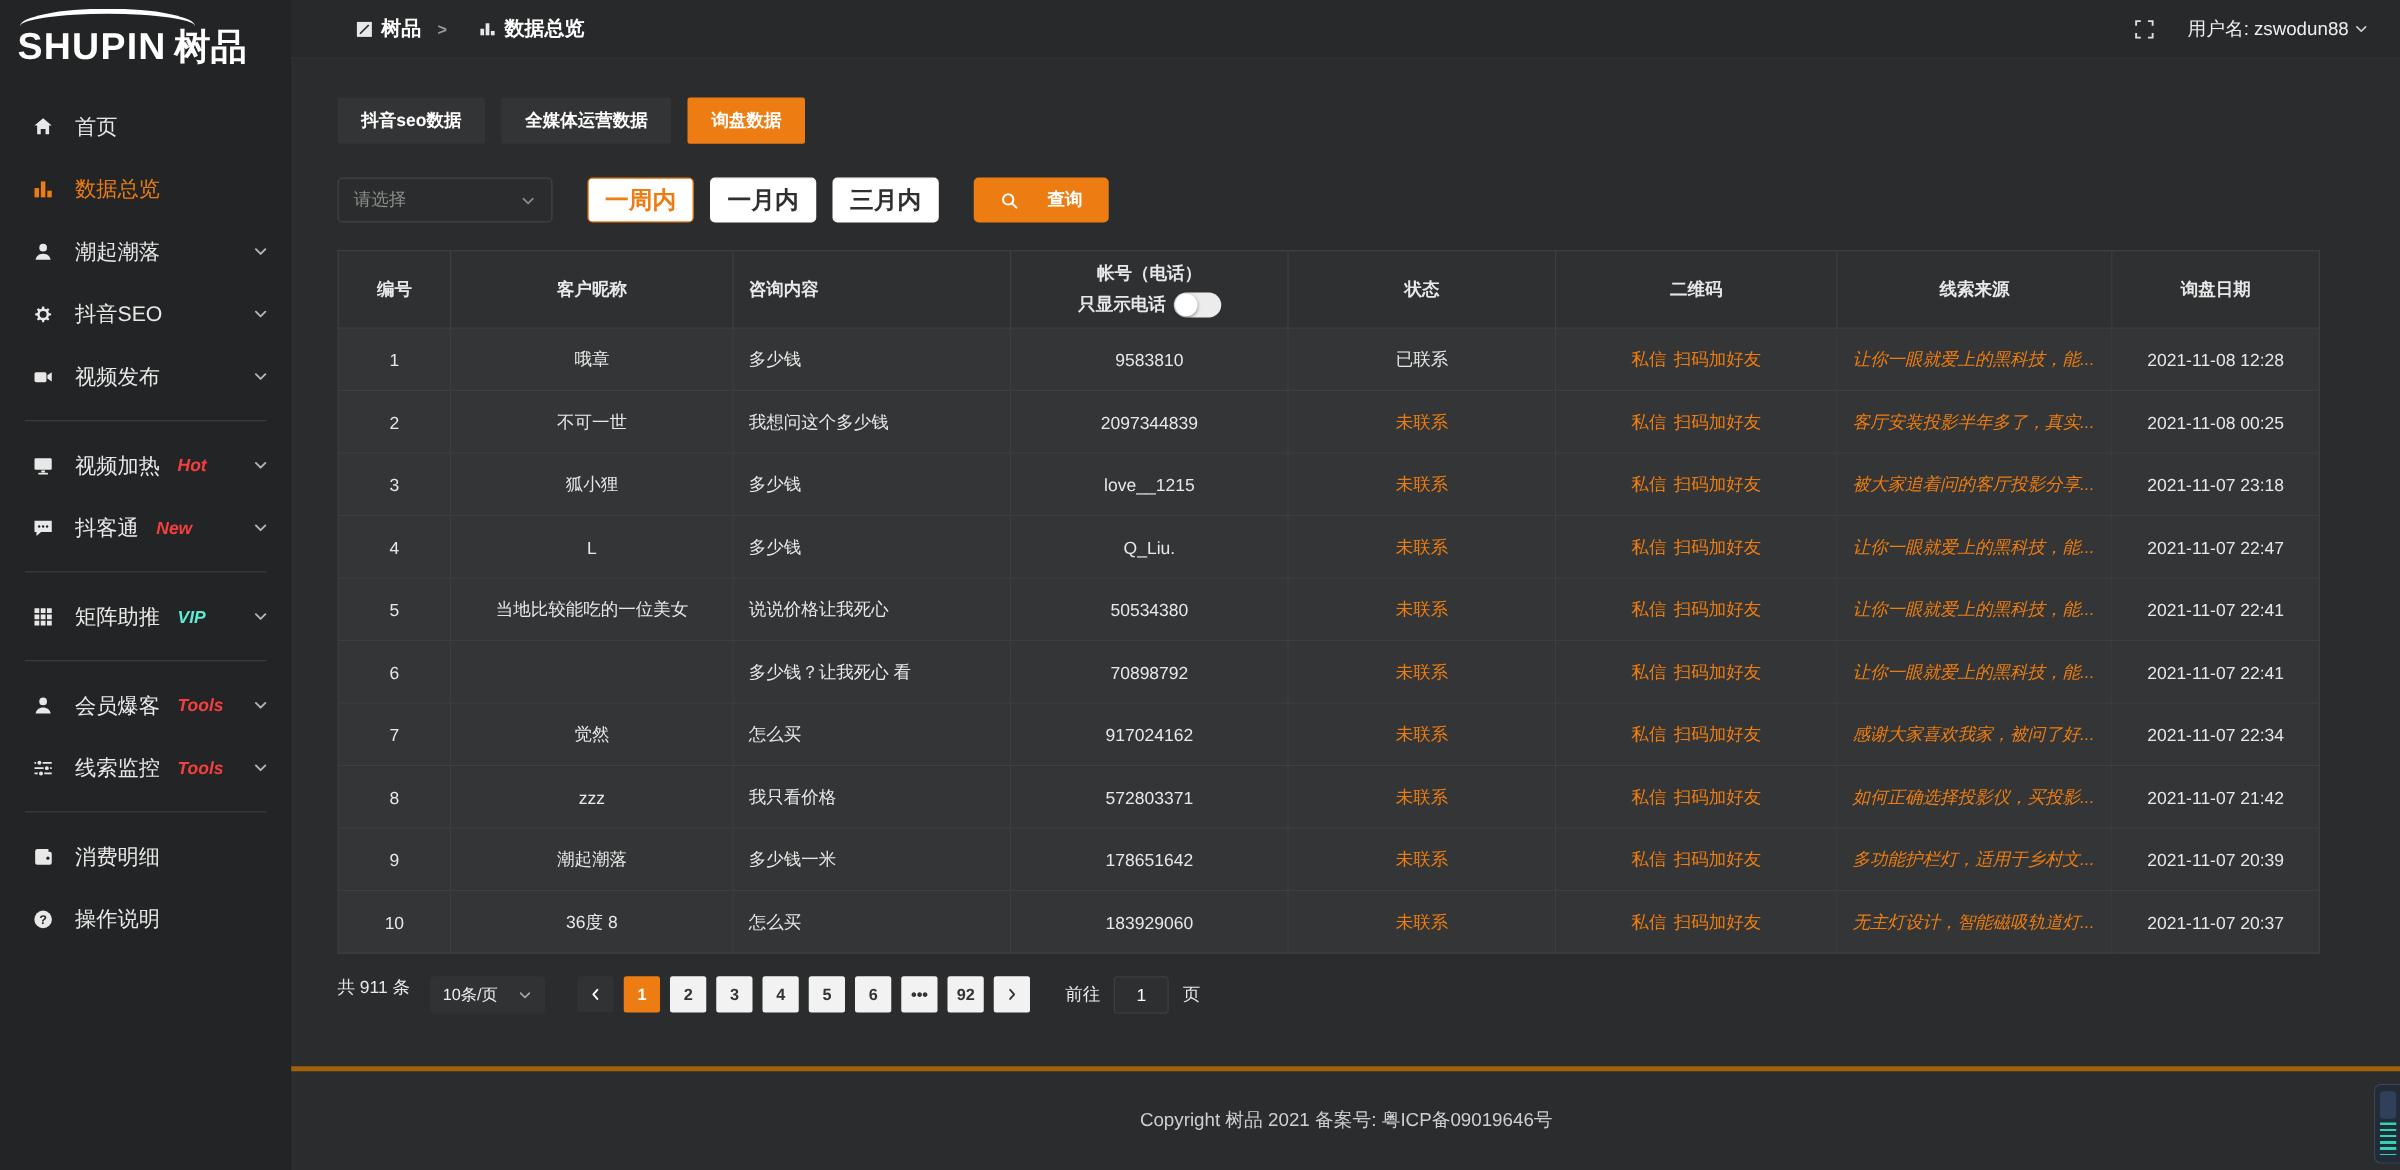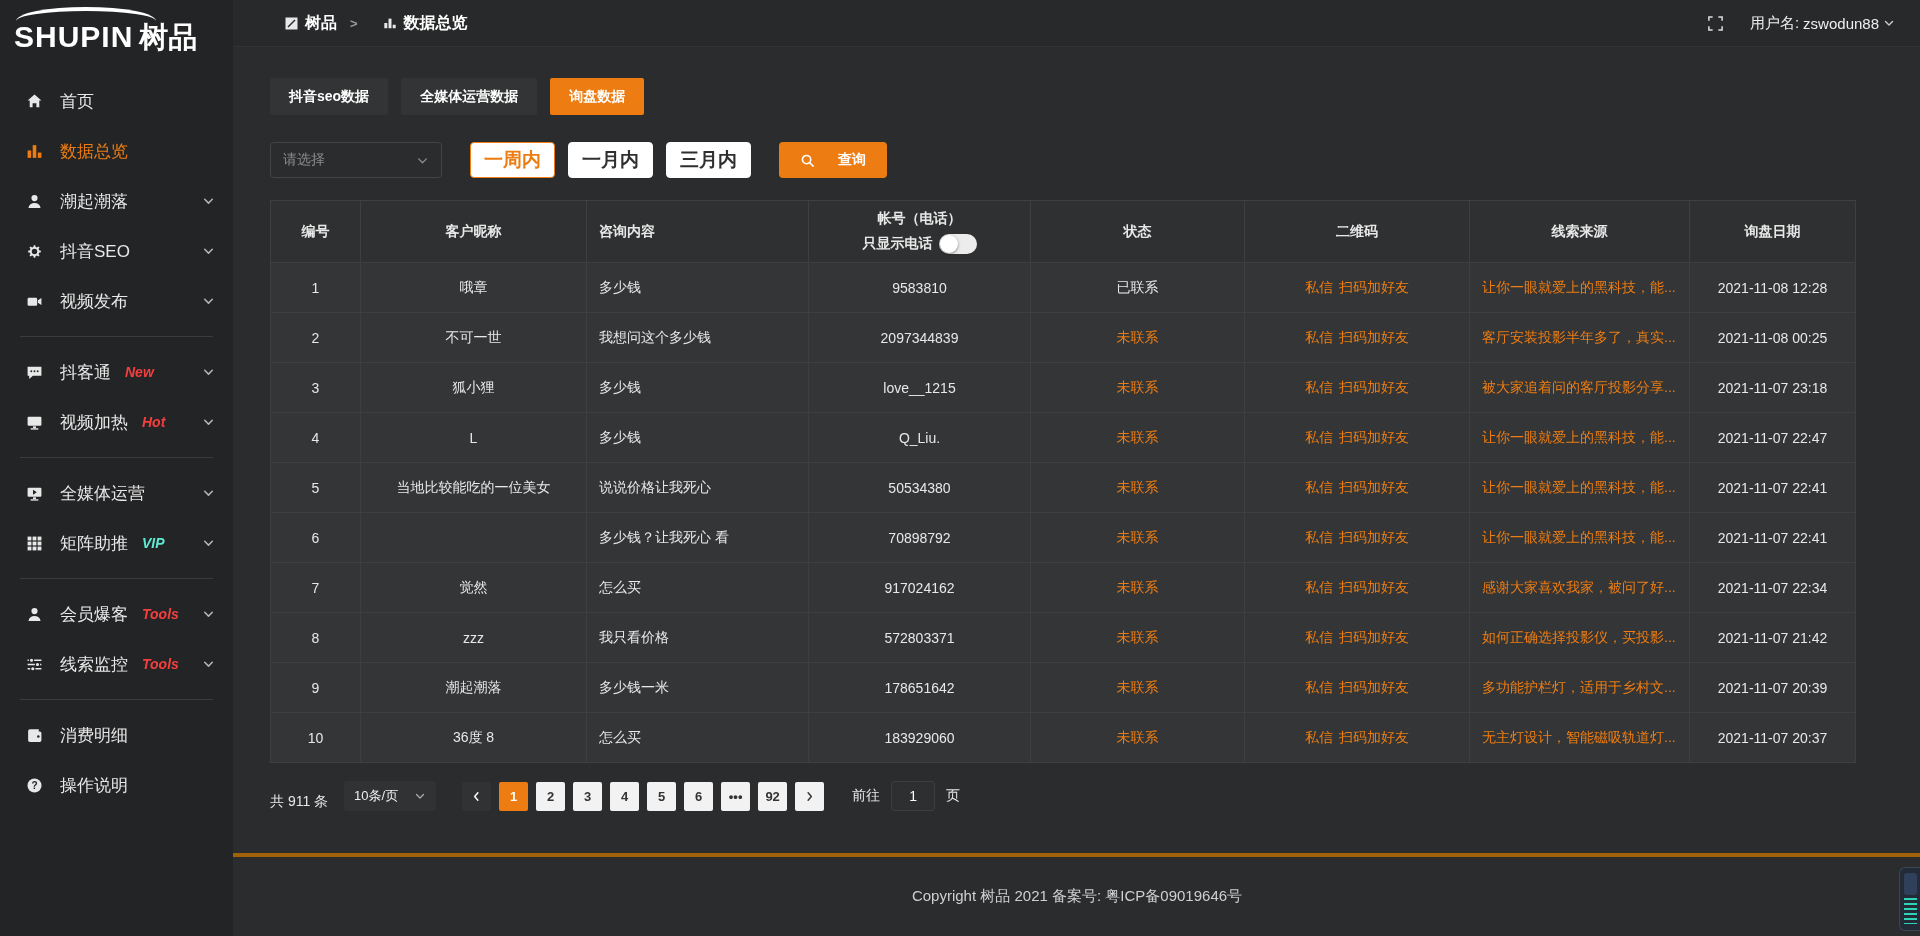"让你一眼就爱上的黑科技，能..." .src-cell { font-style: none -> italic }
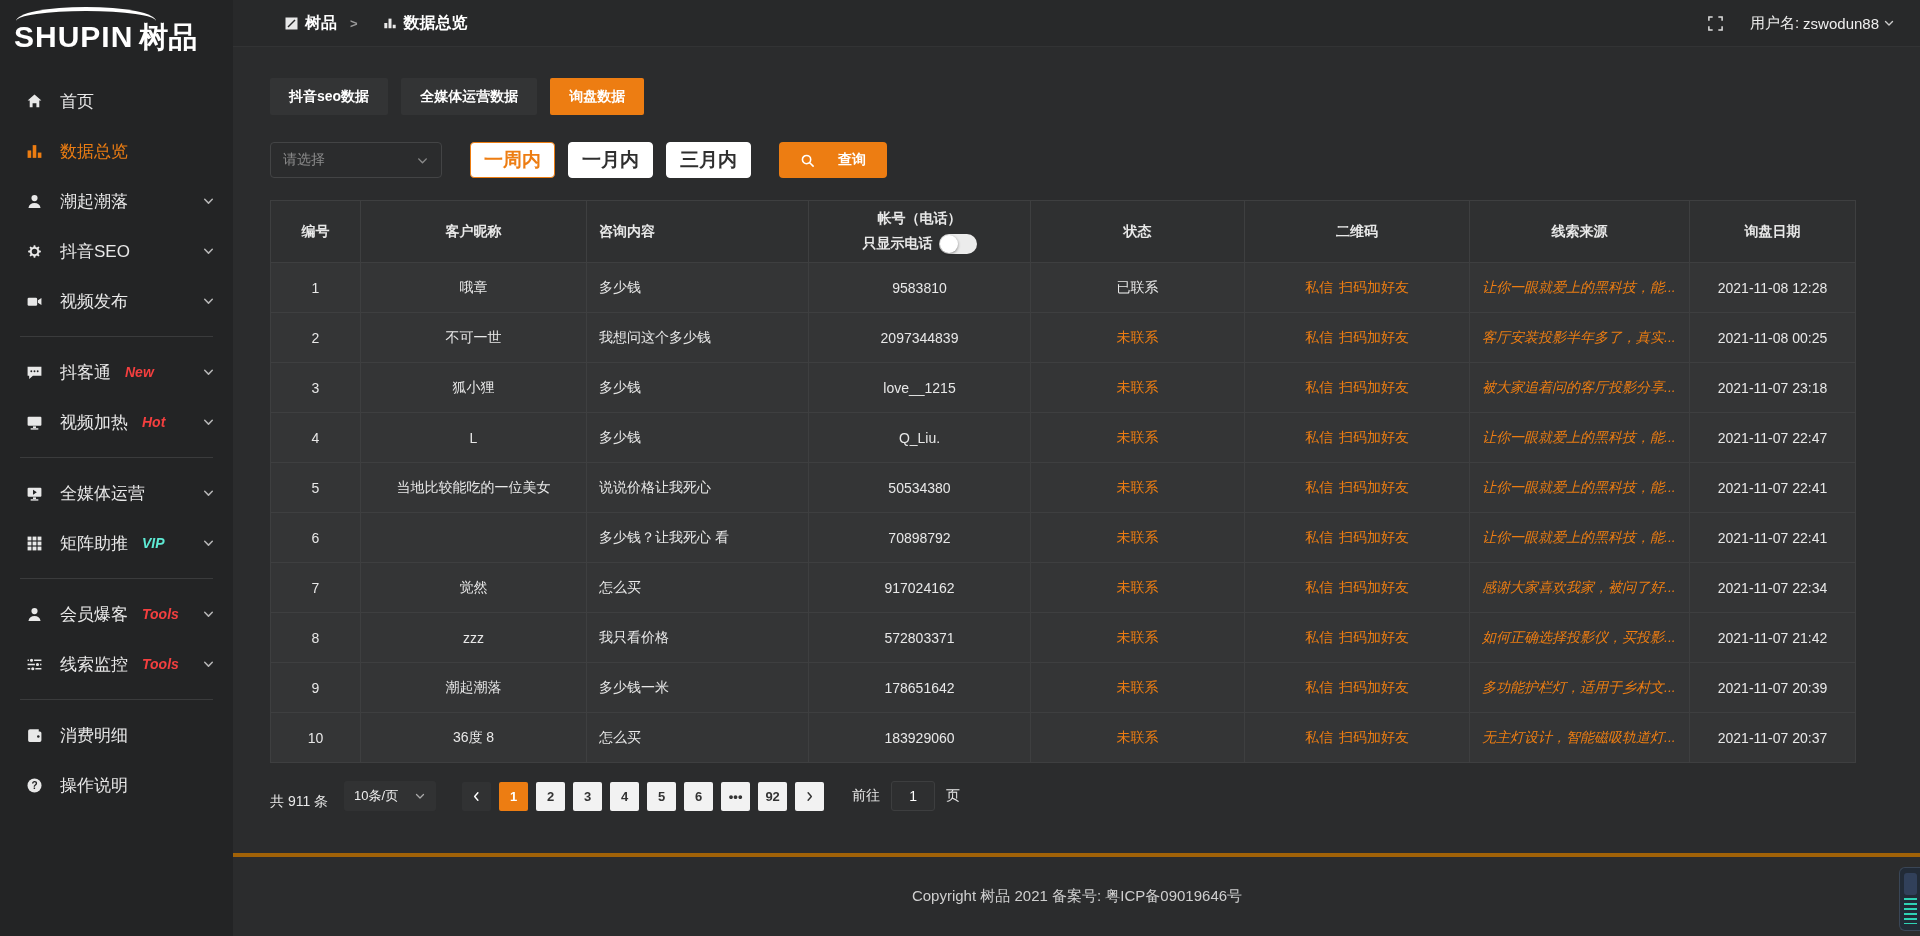"抖客通" div.side-item { order: before "视频加热" -> after "视频加热" }
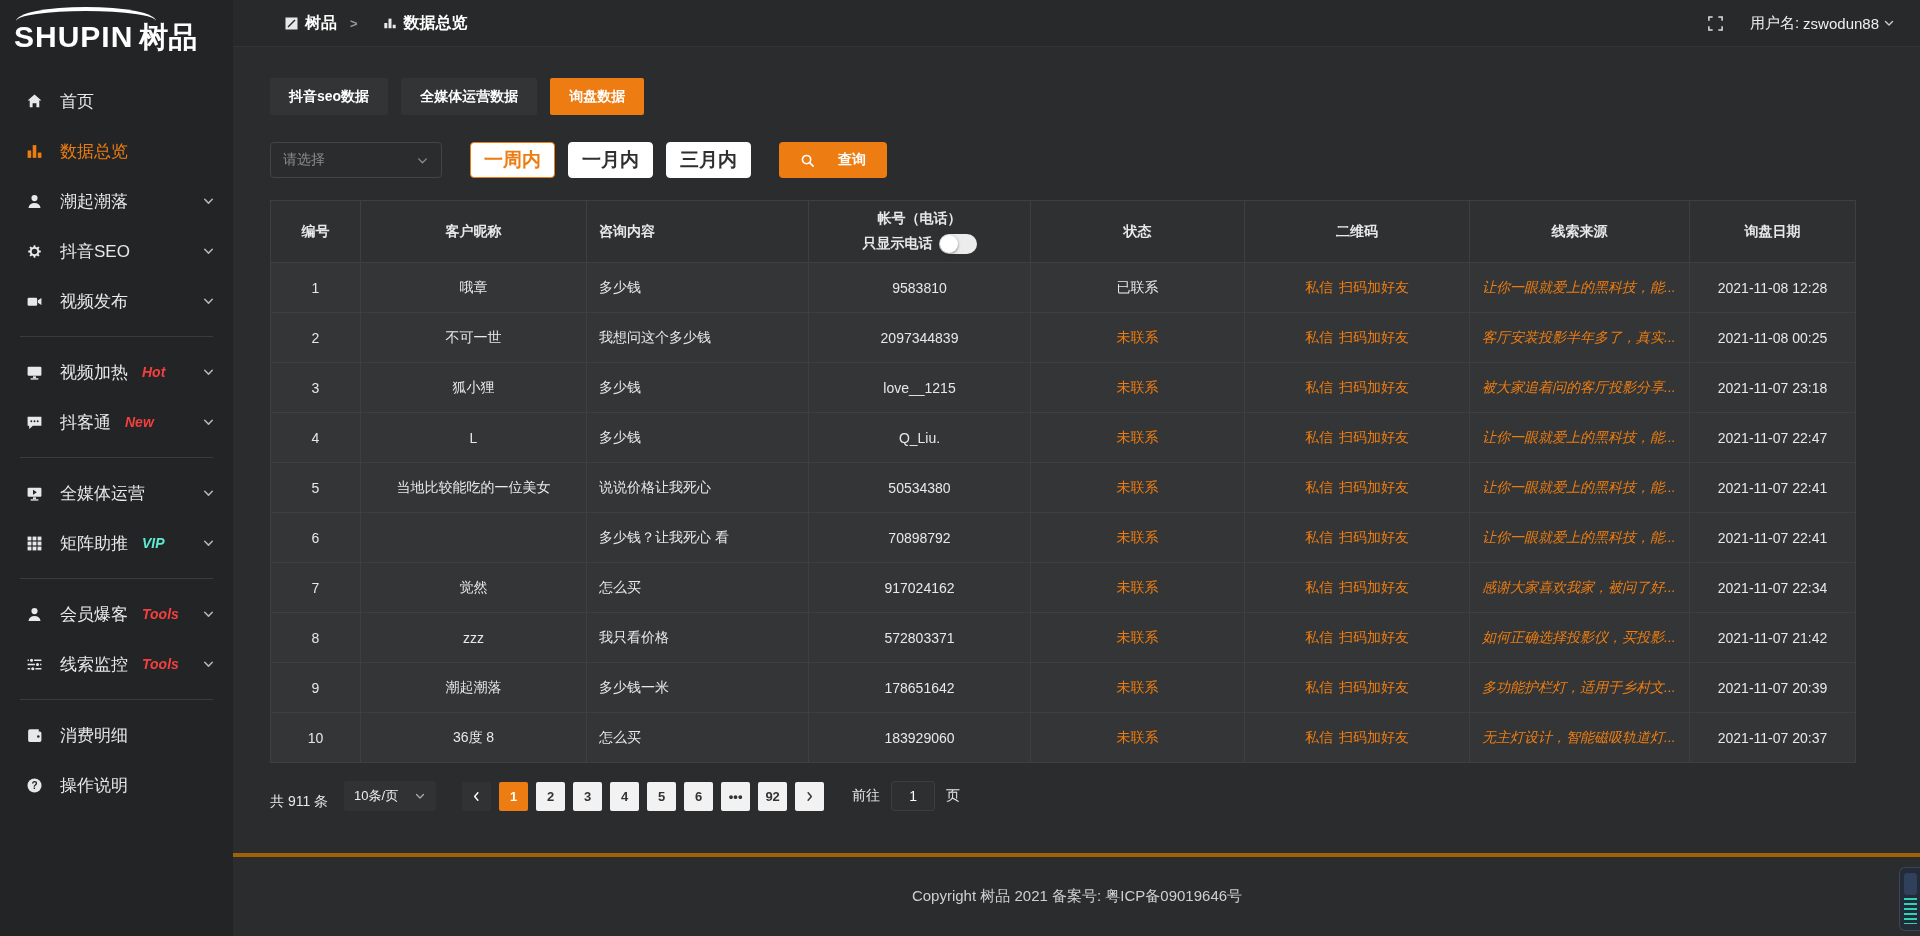"全媒体运营" div.side-item { html: <div> <span> <svg> <g> <rect></rect> <rect></rect> <rect></rect> </g> <path></path> </svg> </span> <span>全媒体运营</span> <span> <svg> <path></path> </svg> </span> </div> -> none }
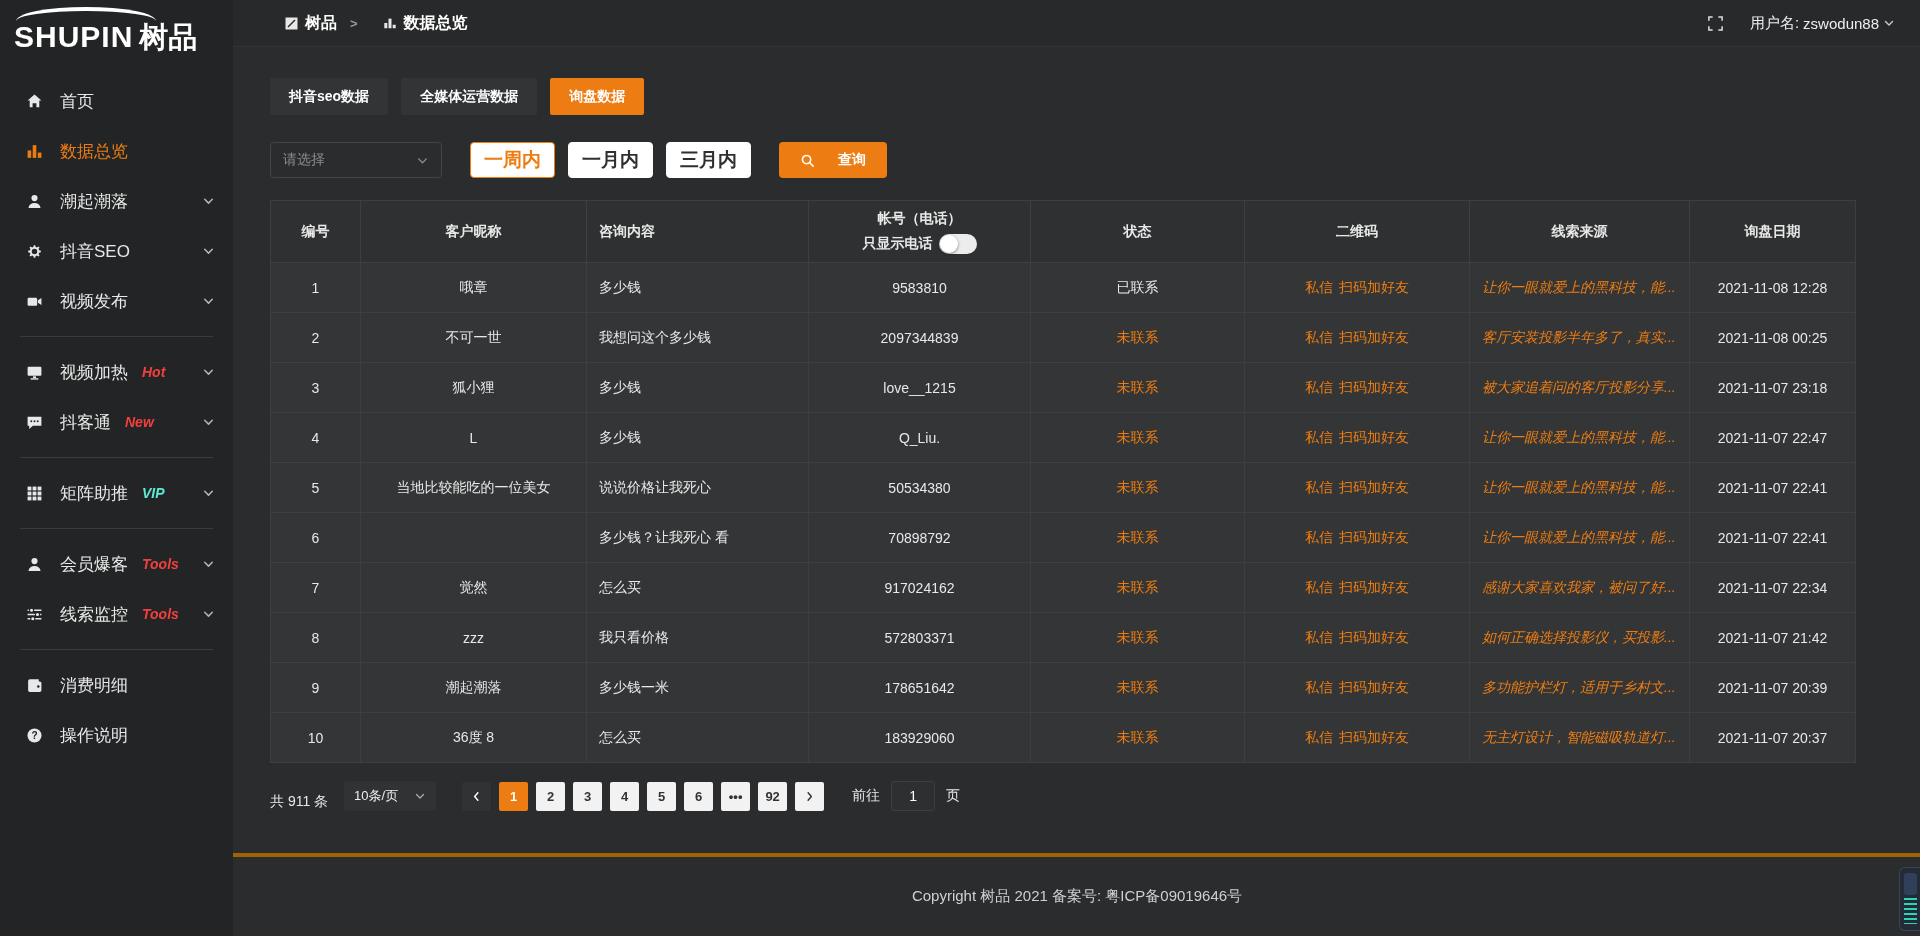"共 911 条" .pager { align-items: flex-end -> flex-start }
